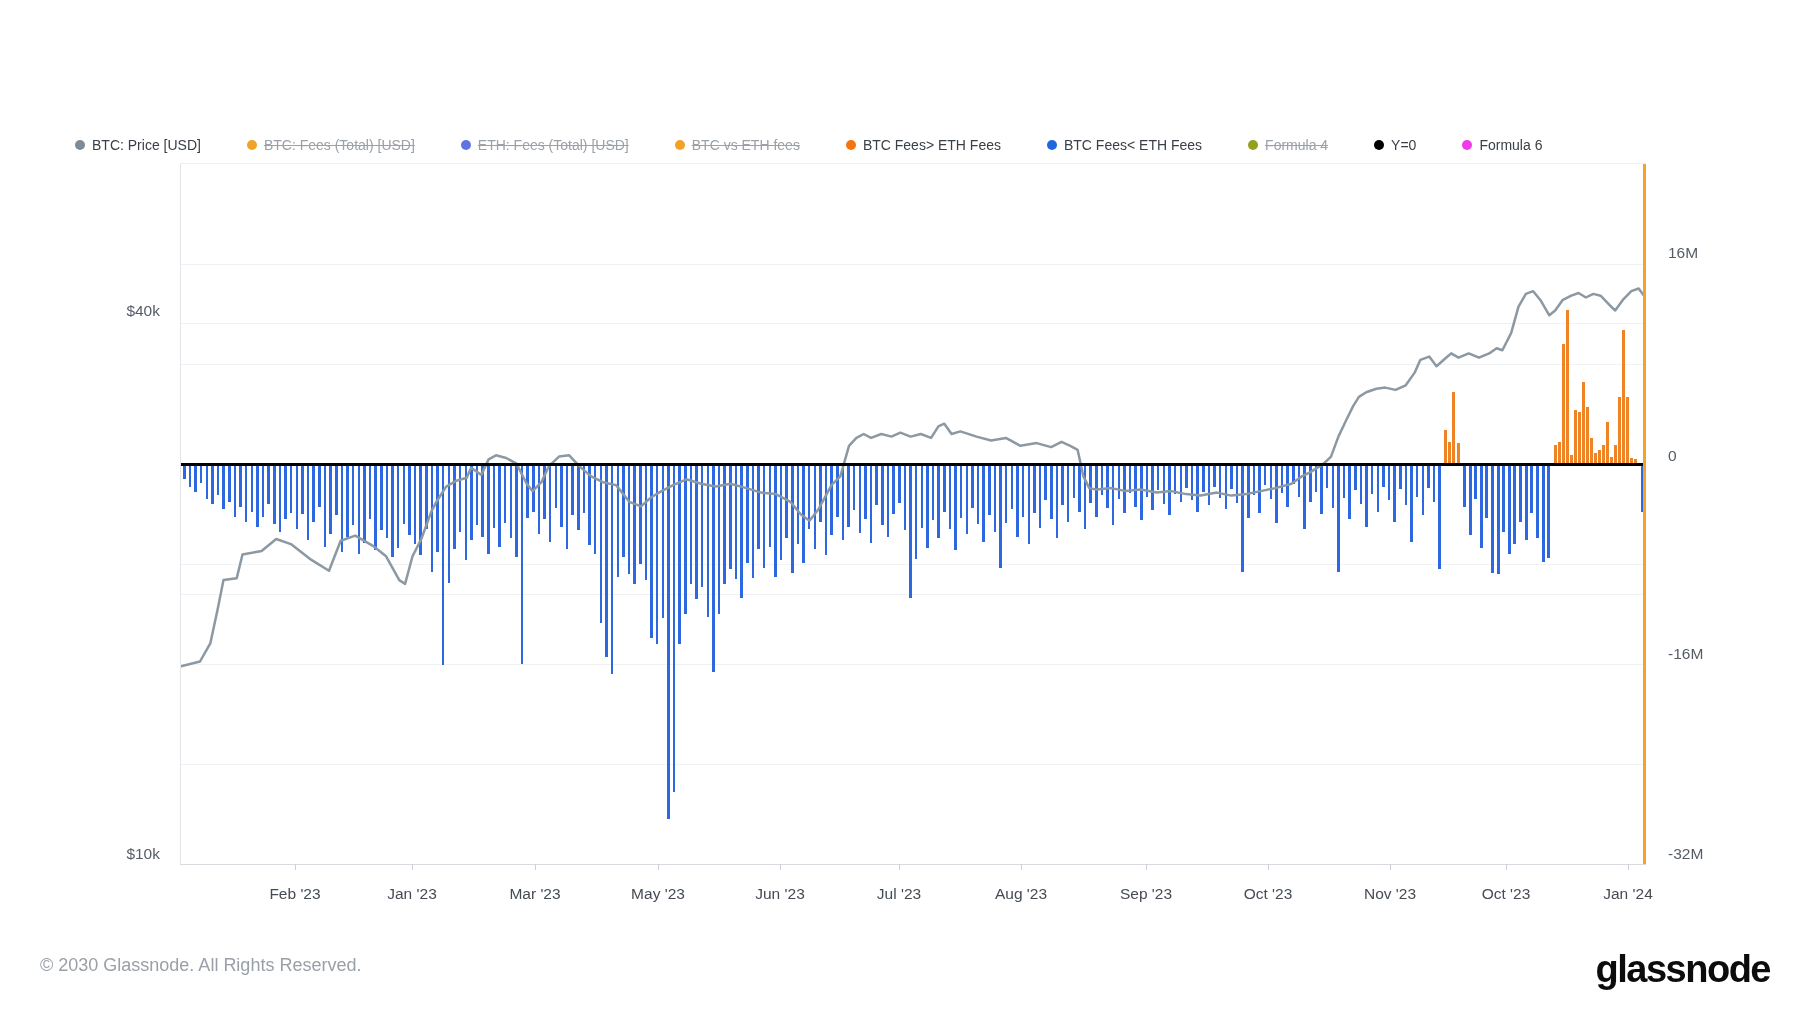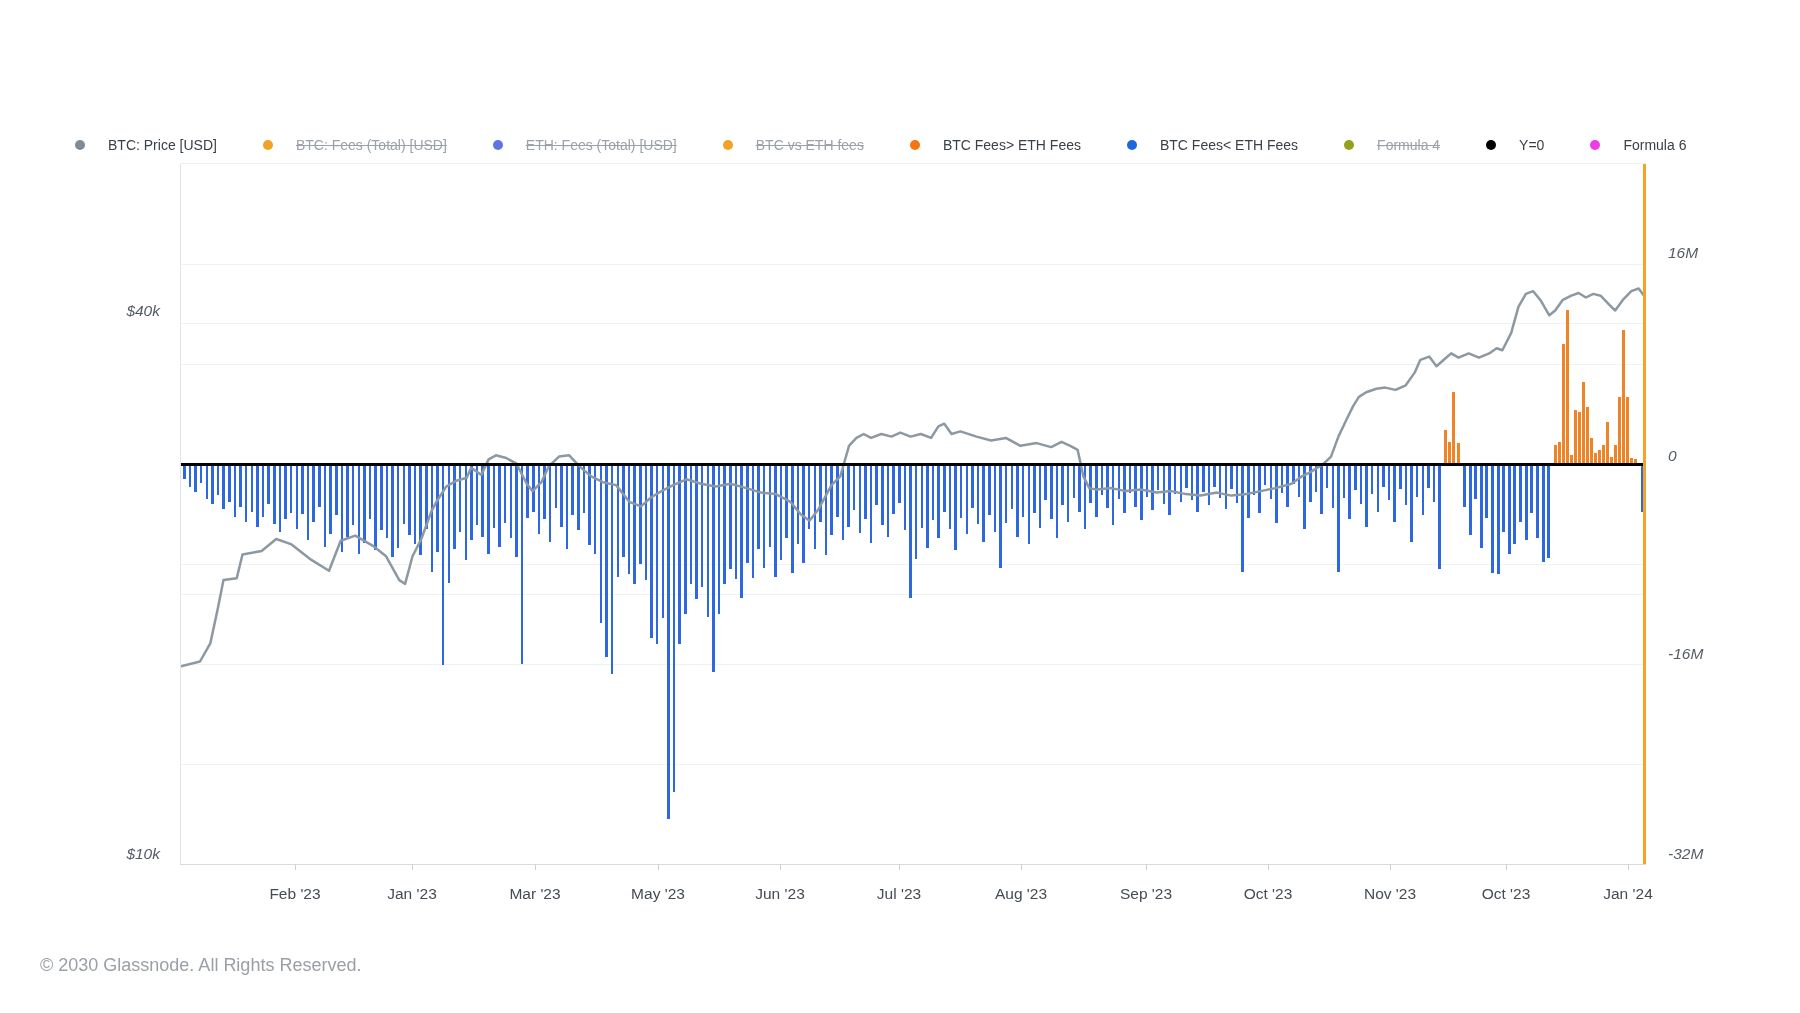"BTC: Price [USD]" .legend-item { gap: 16px -> none }
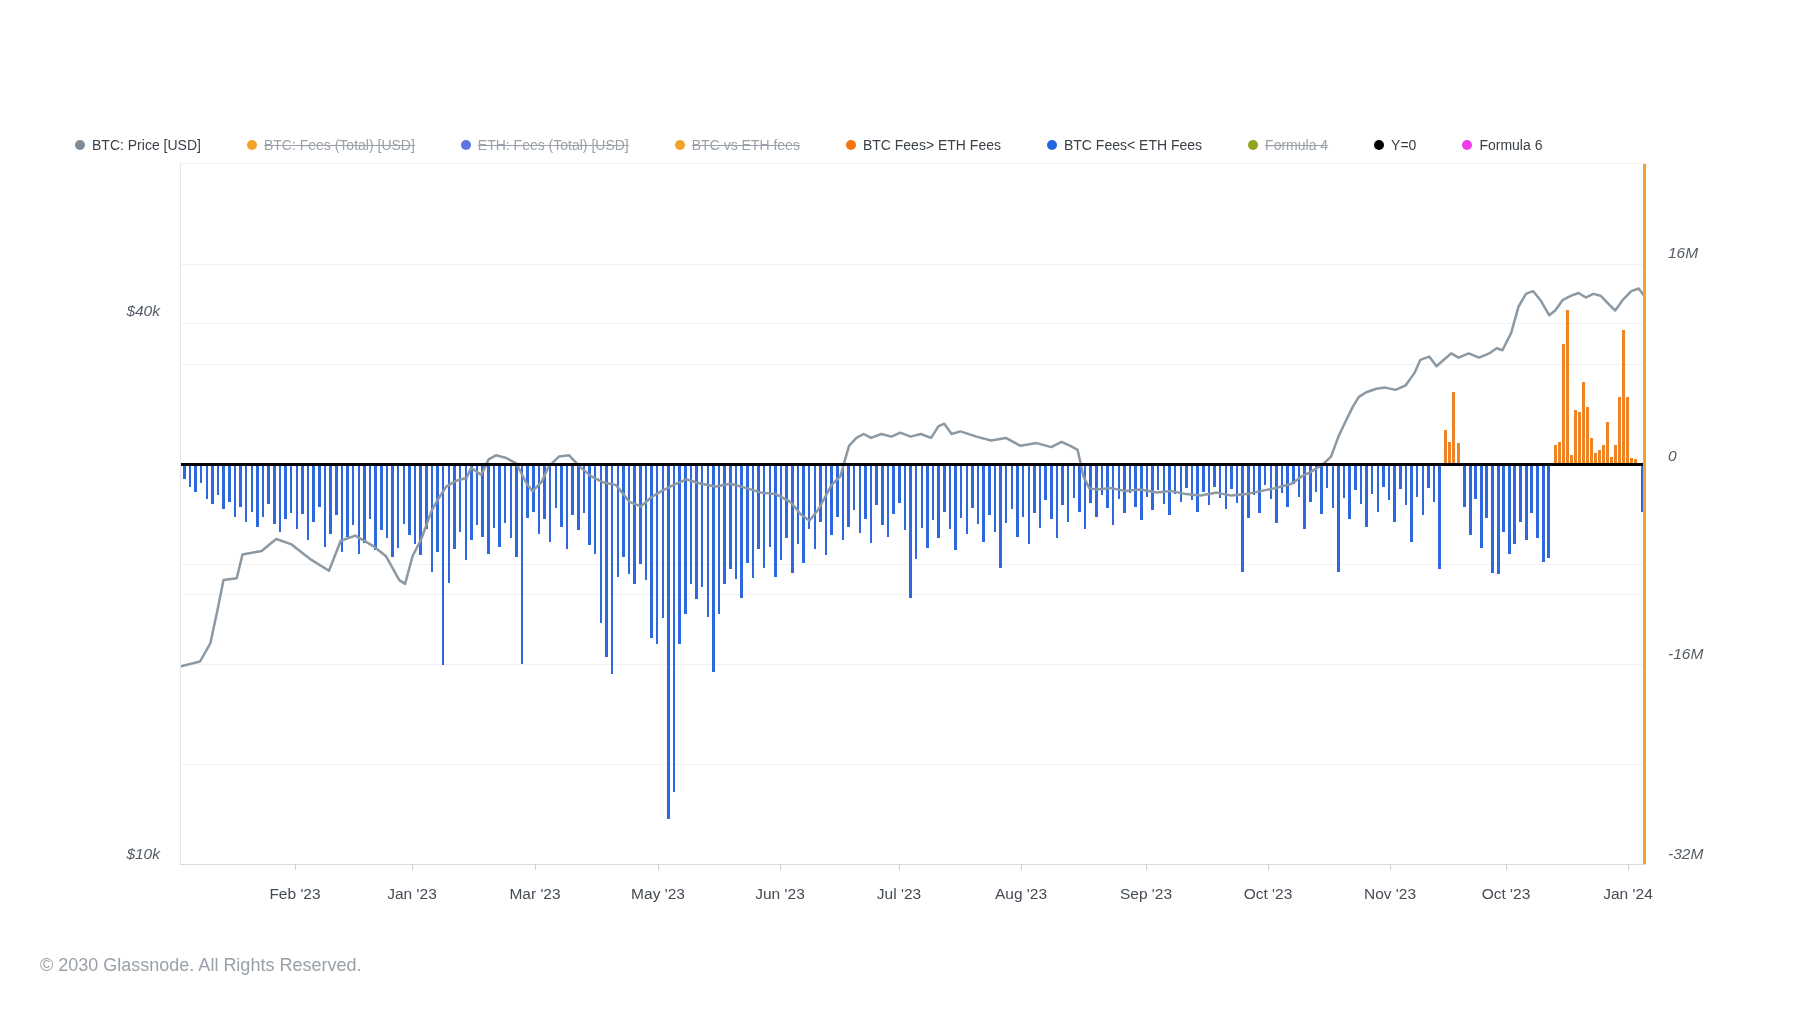"16M" .ylab { font-style: italic -> none }
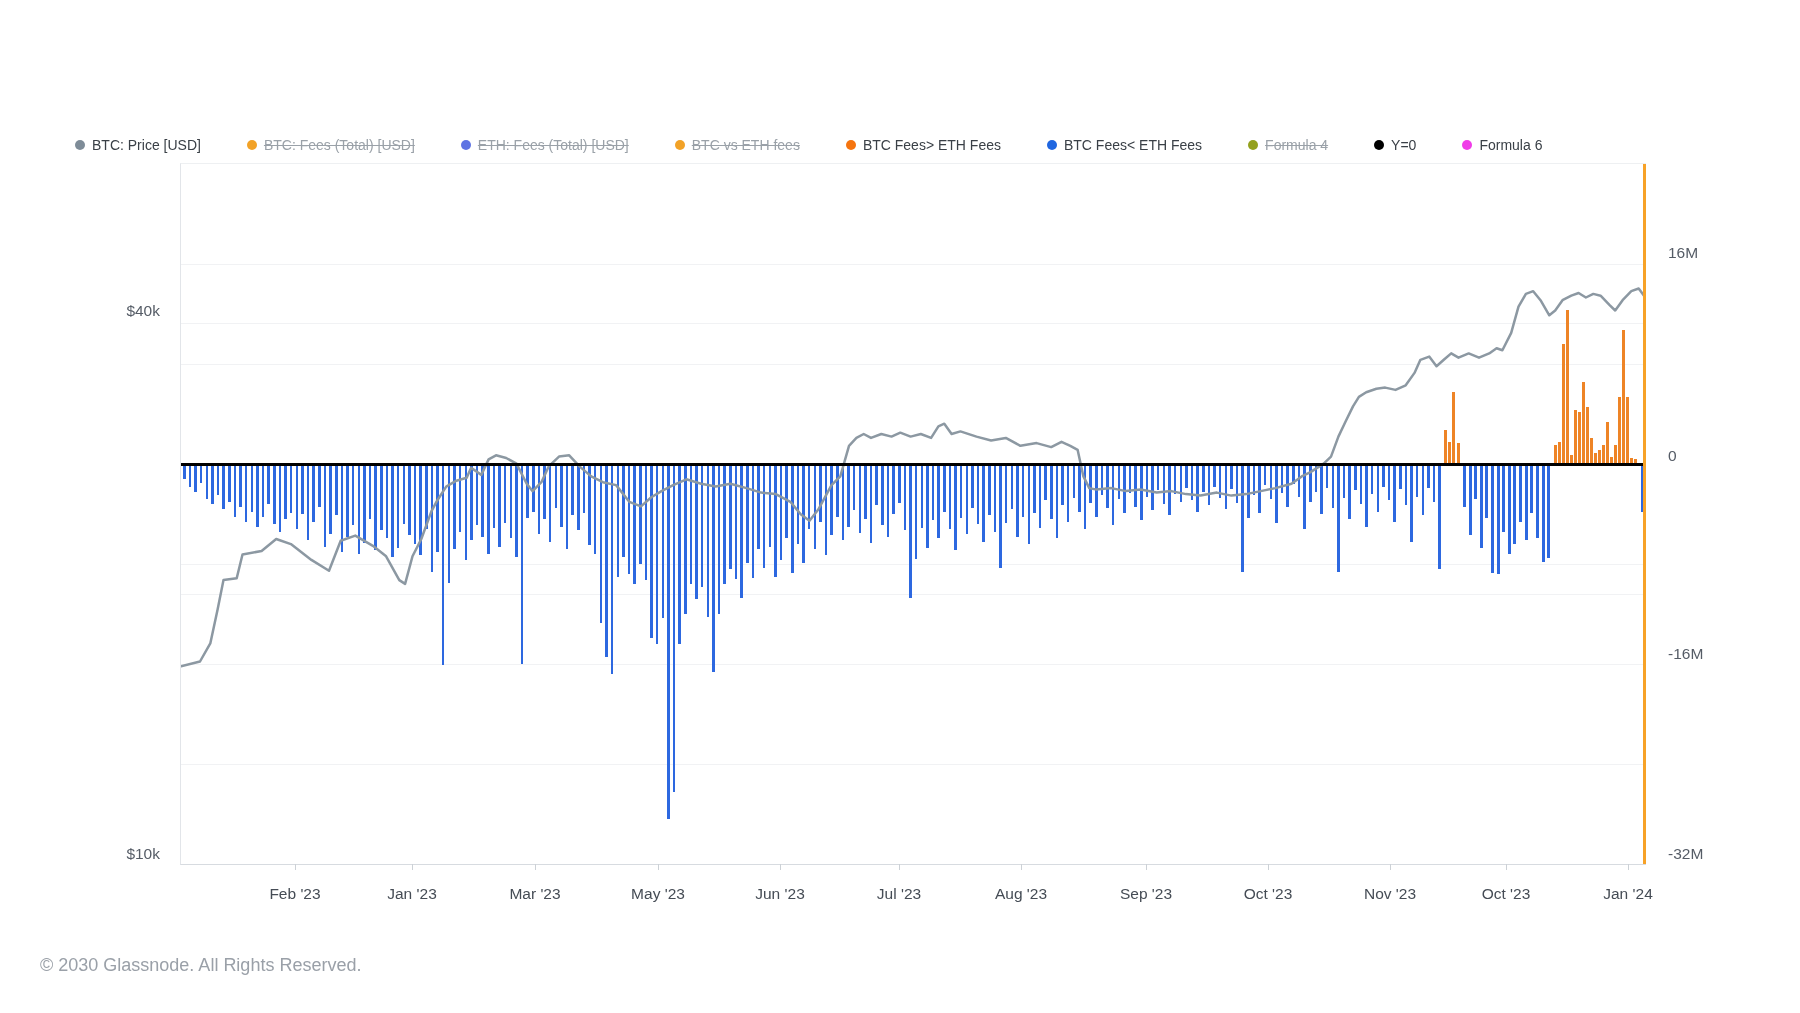"glassnode" div.brand { html: none -> <div>glassnode</div> }
